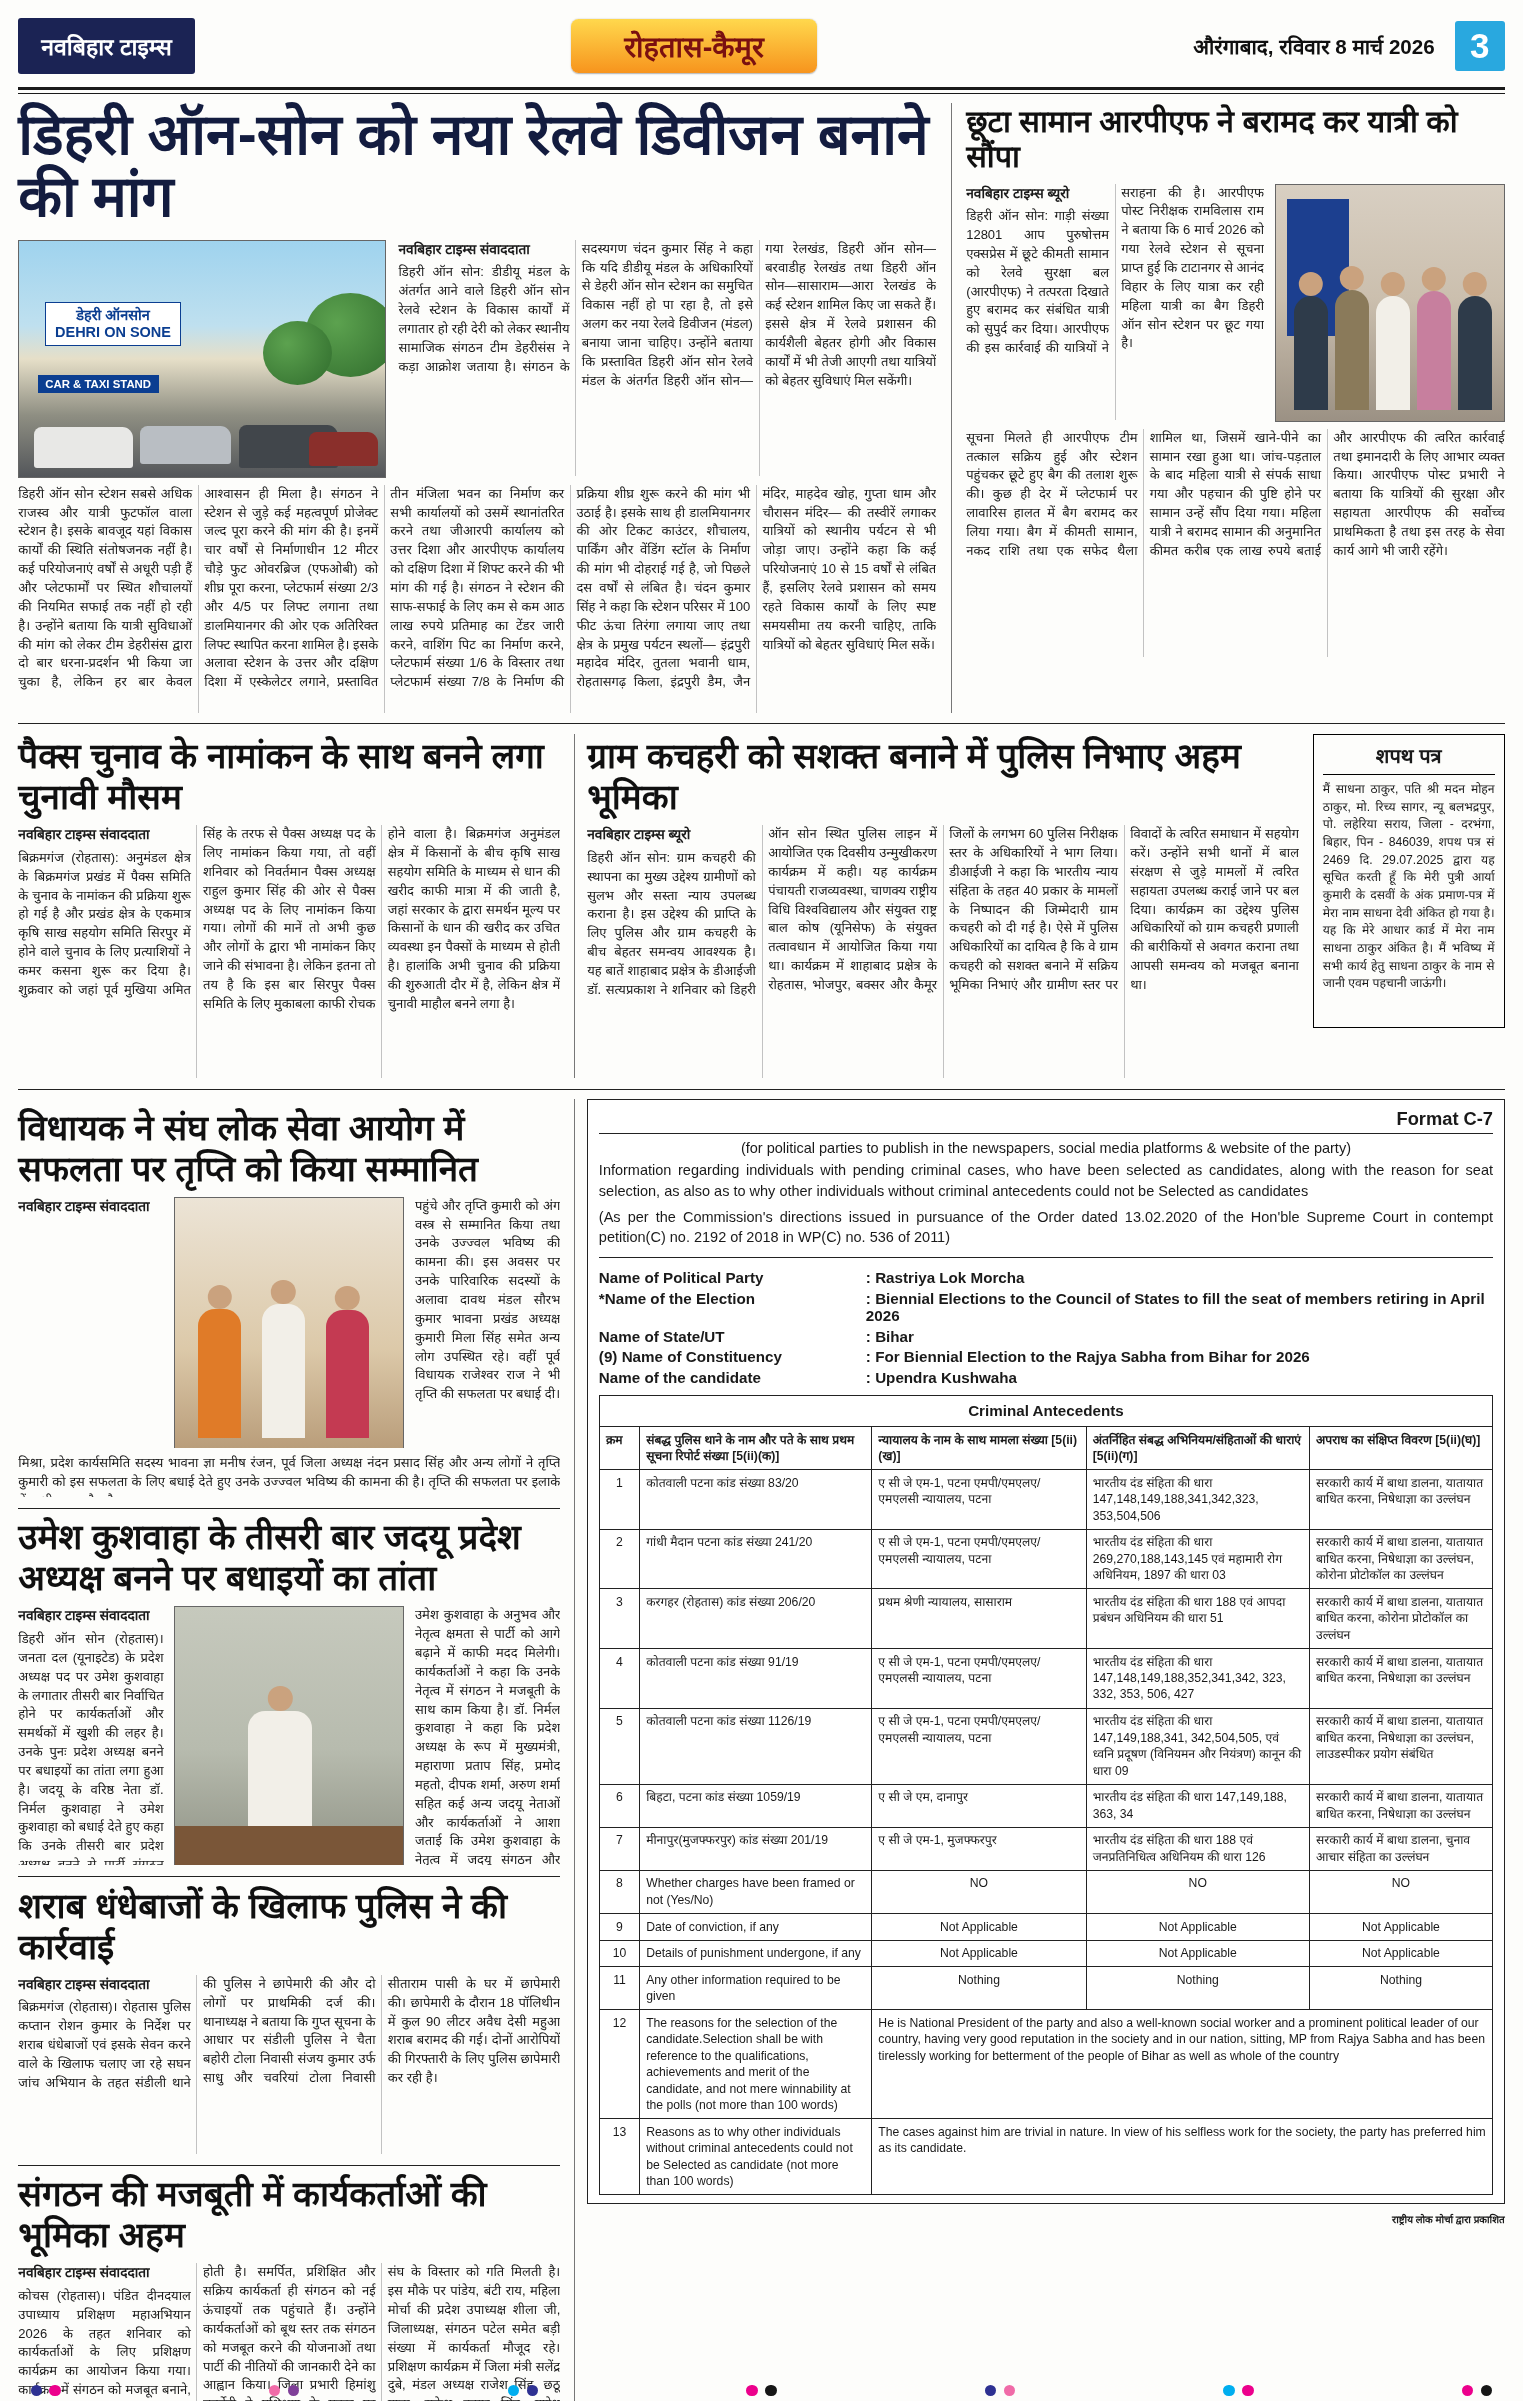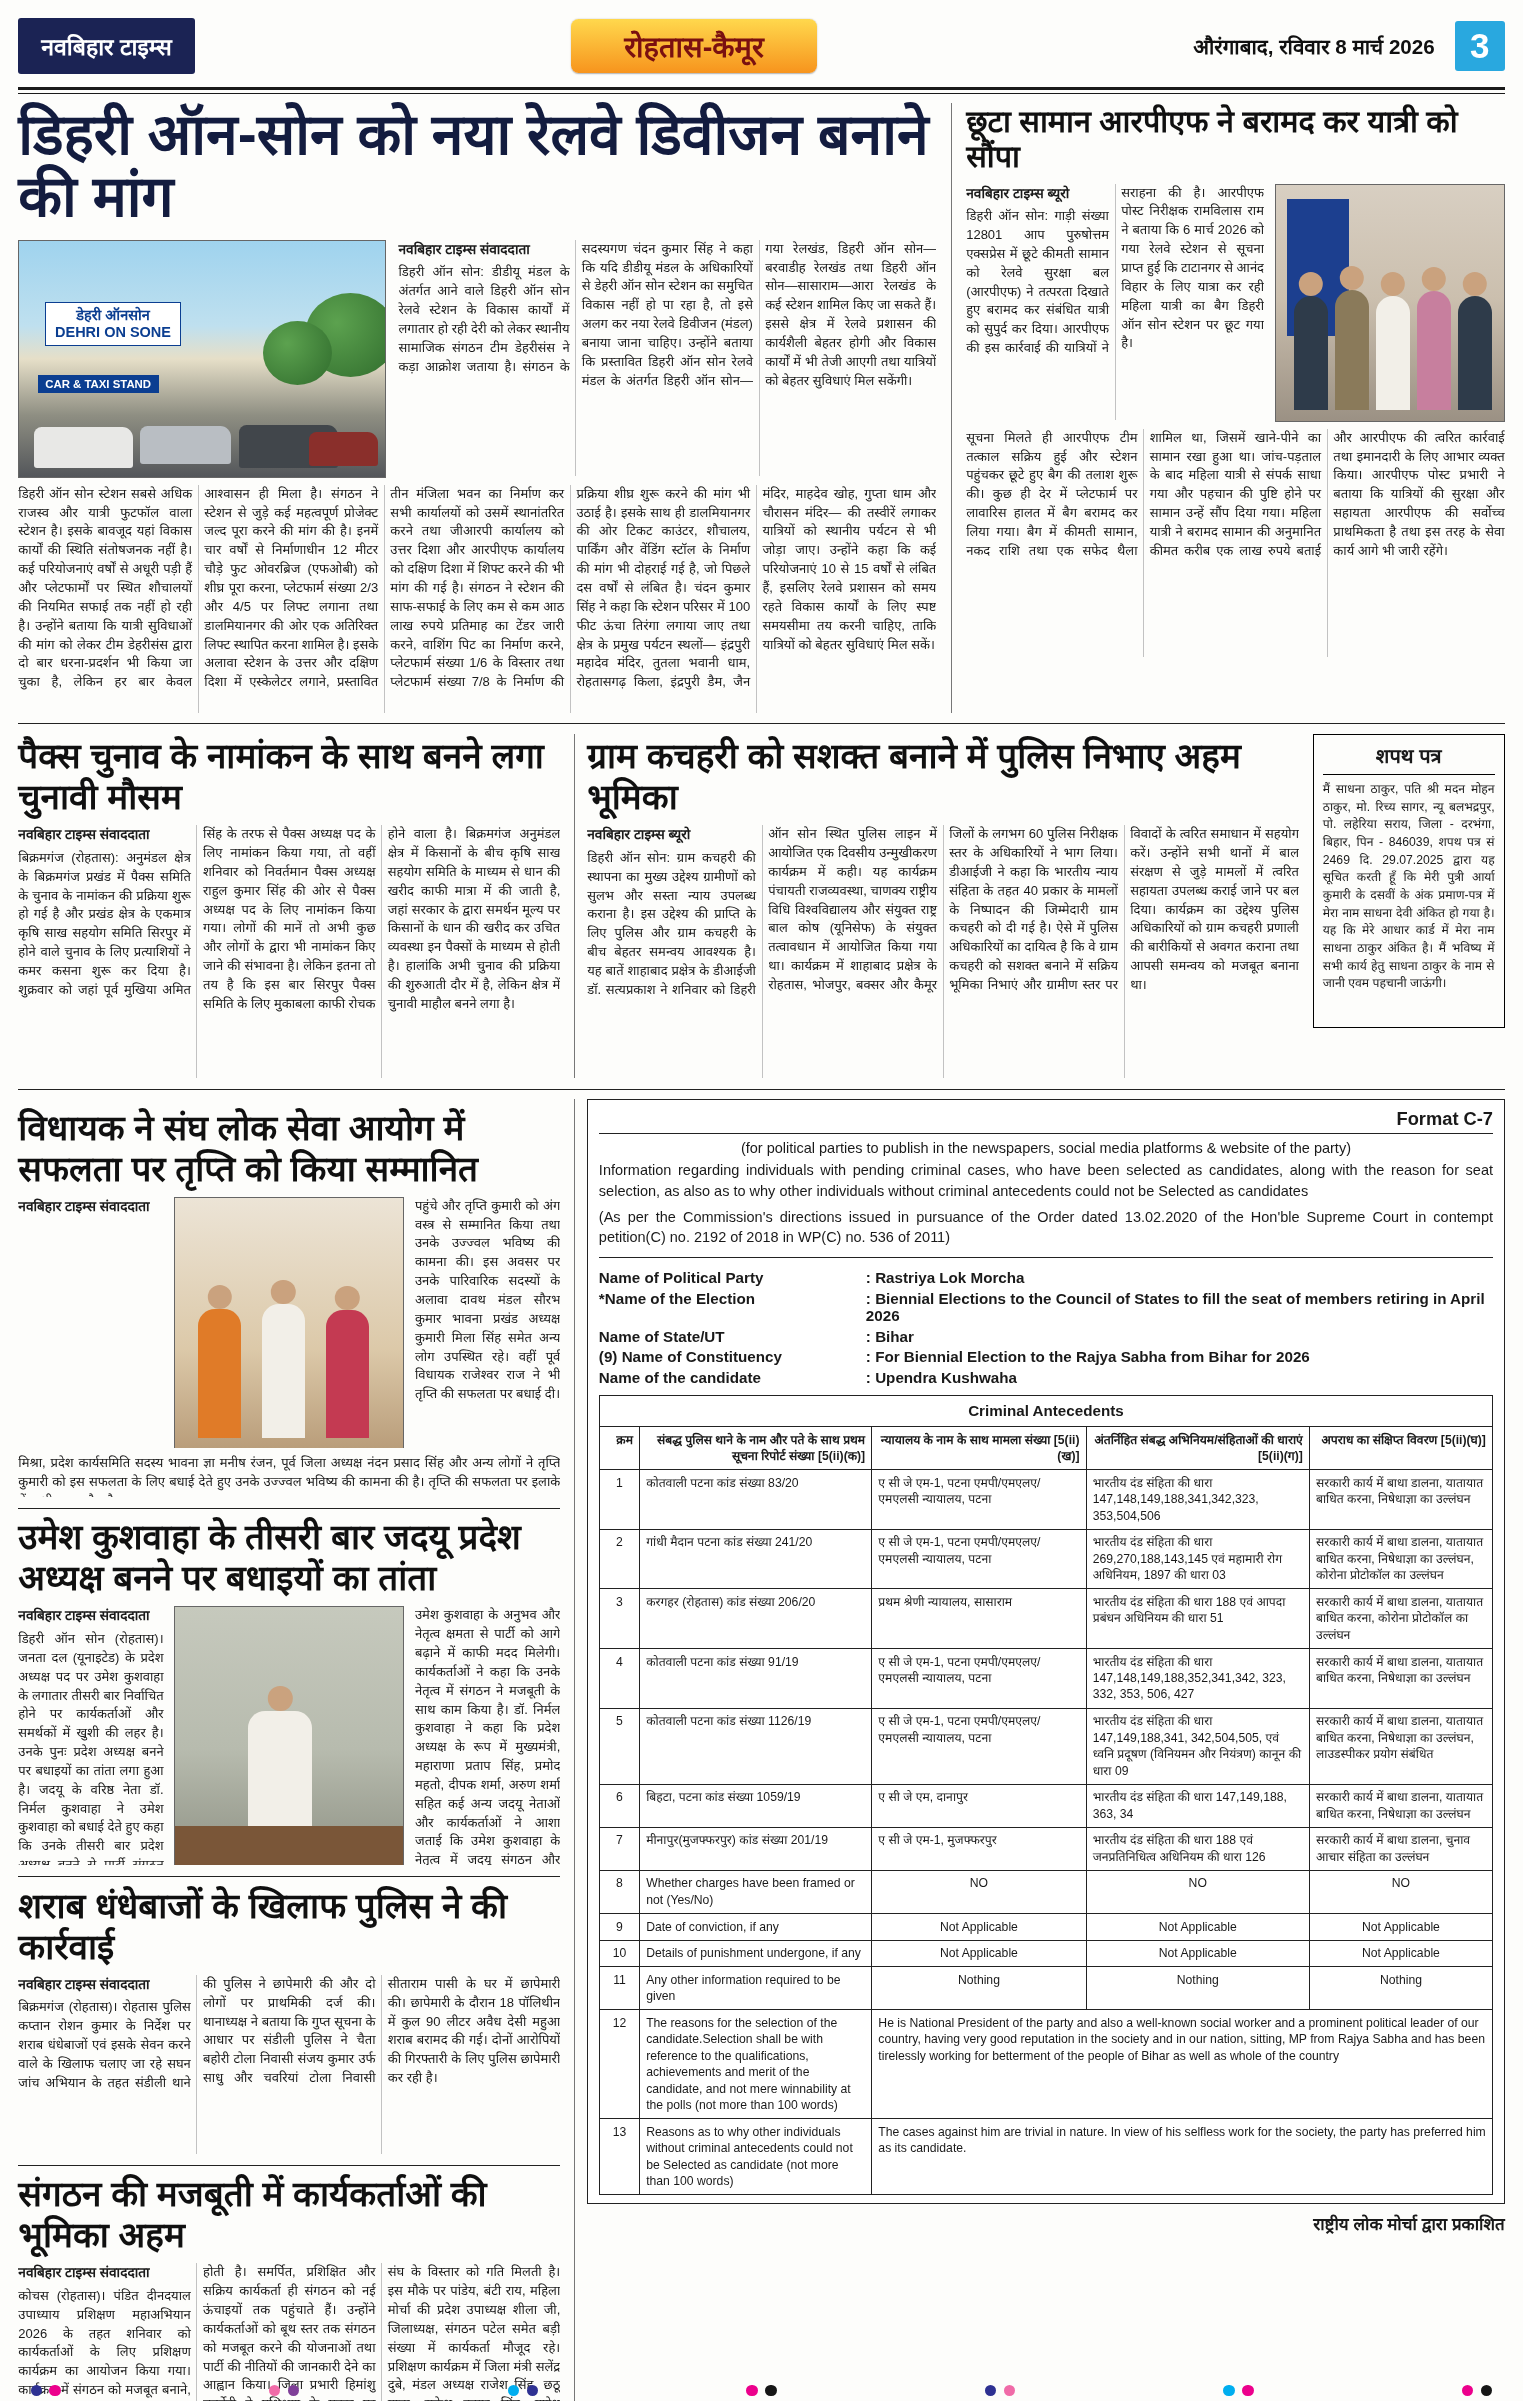"क्रम" table.c7 th { text-align: right -> left }
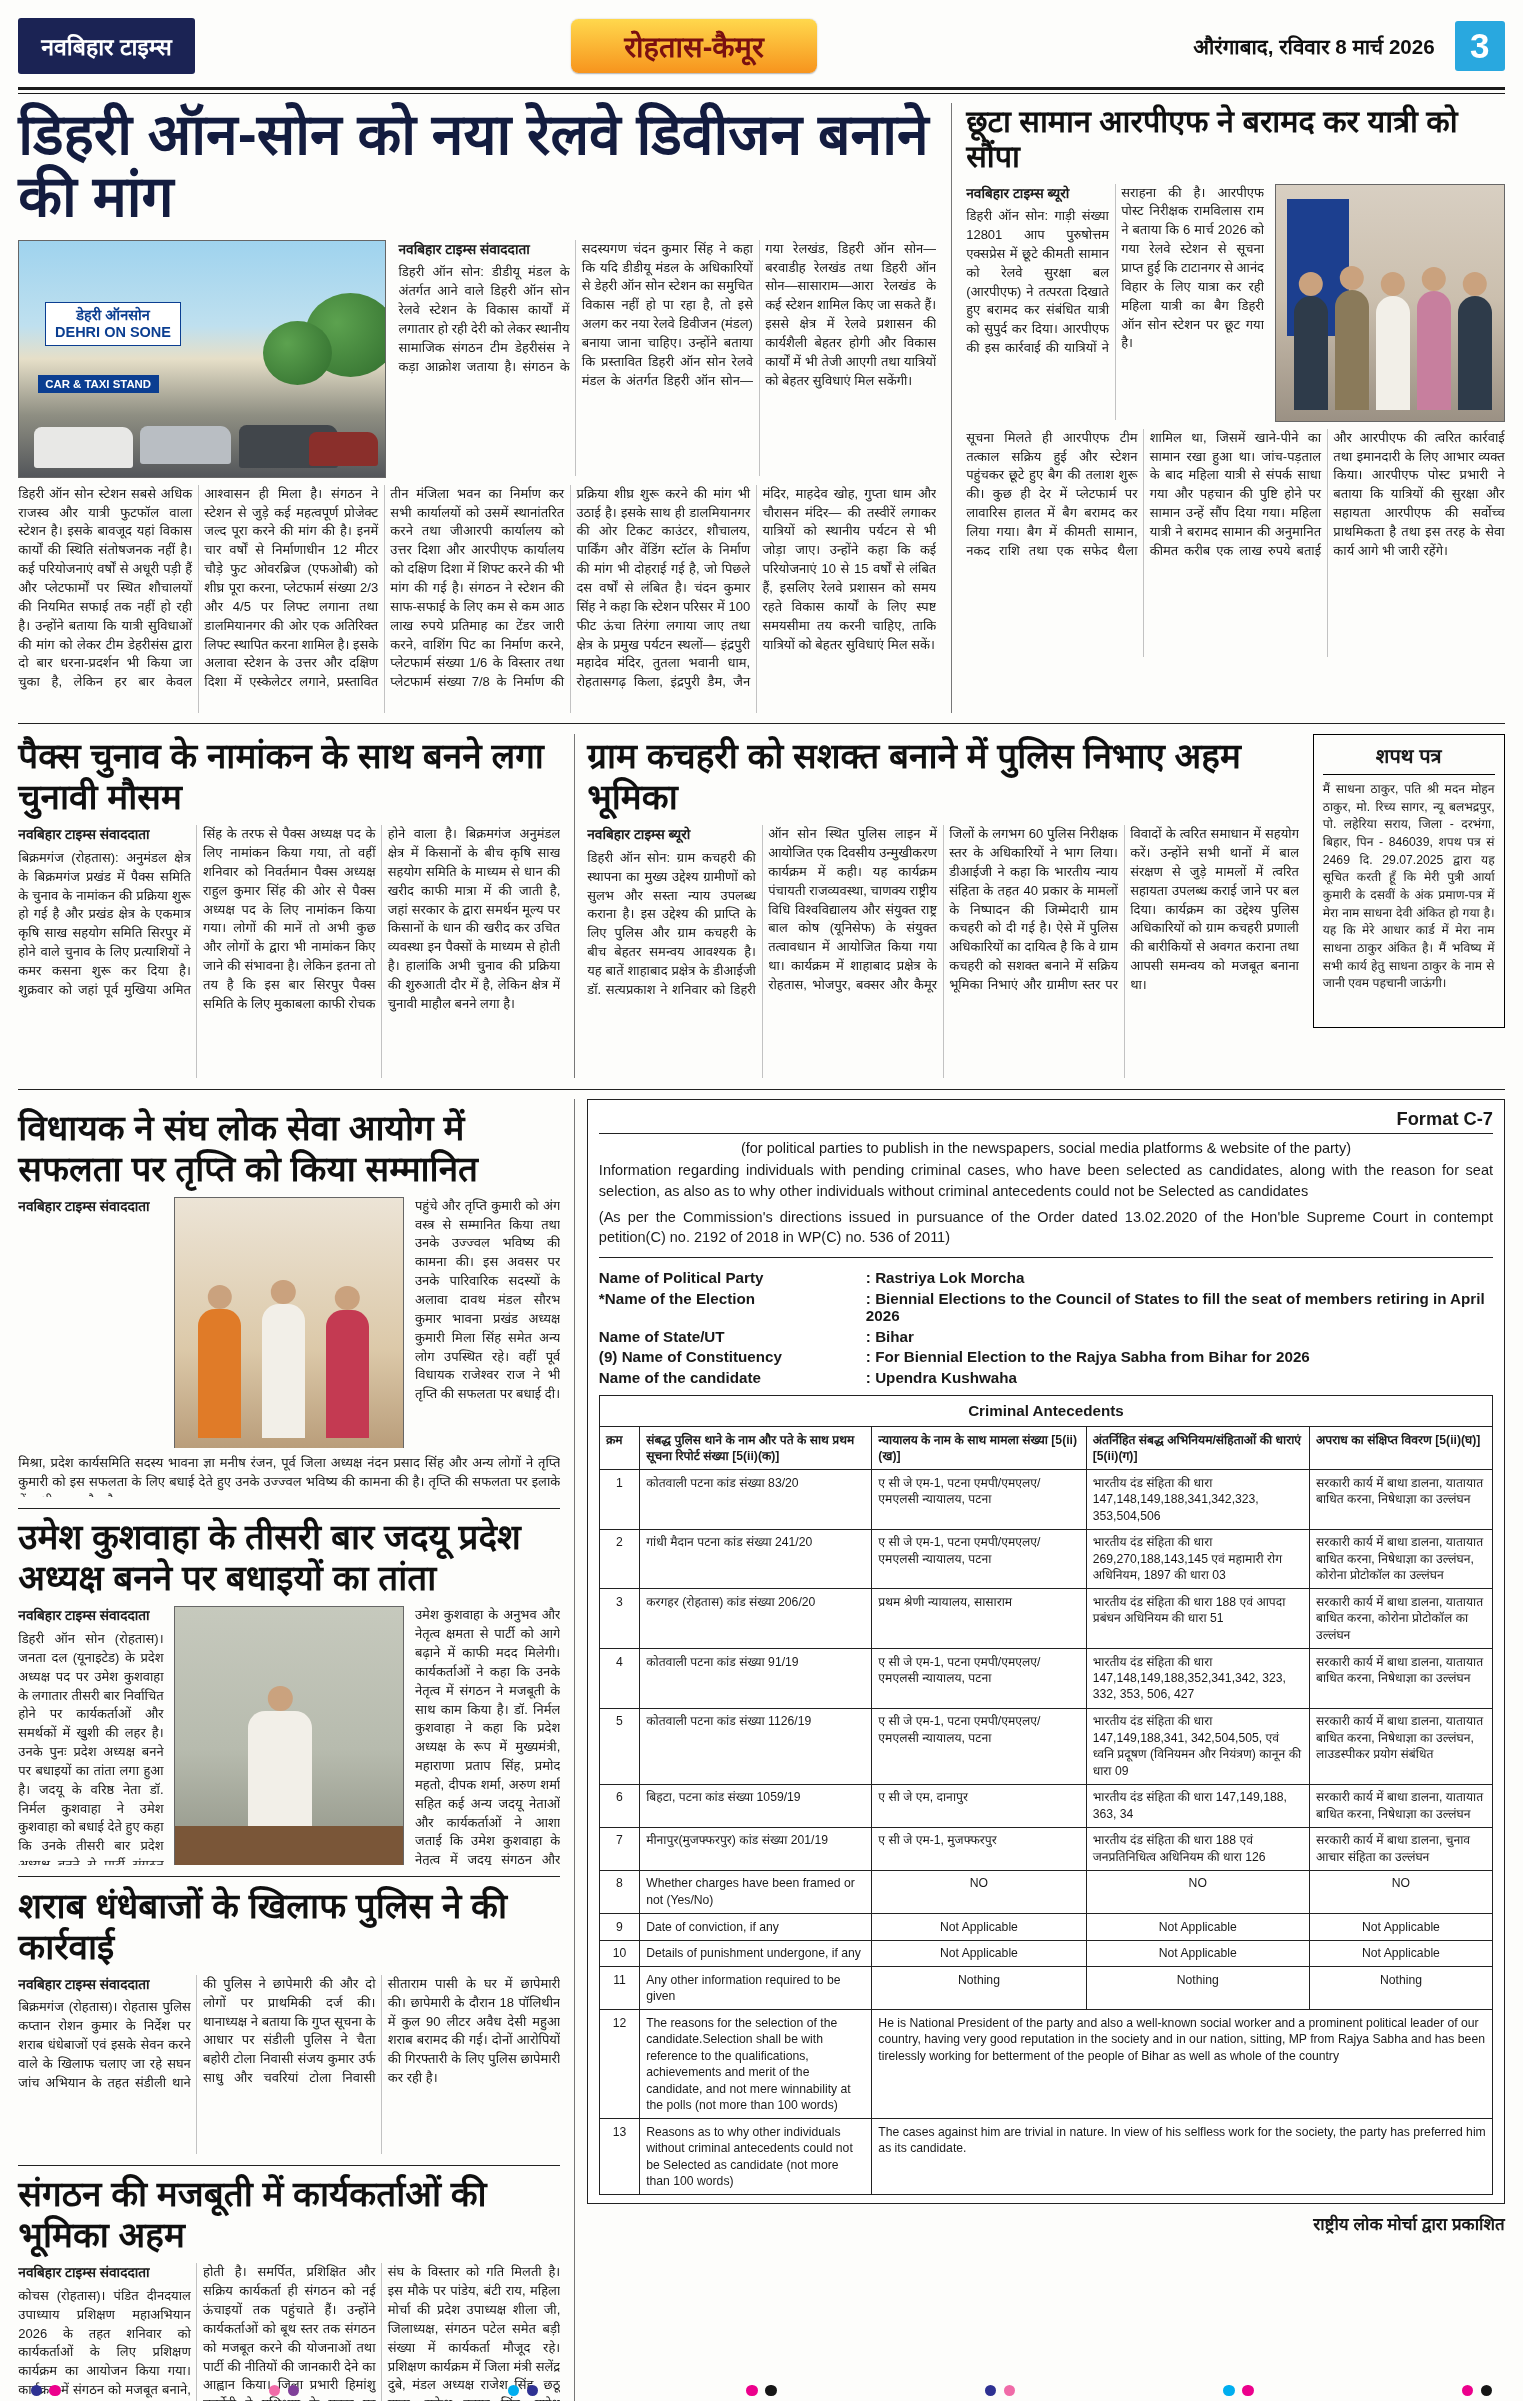"राष्ट्रीय लोक मोर्चा द्वारा प्रकाशित" .c7-publisher { font-size: 17px -> 10px }
